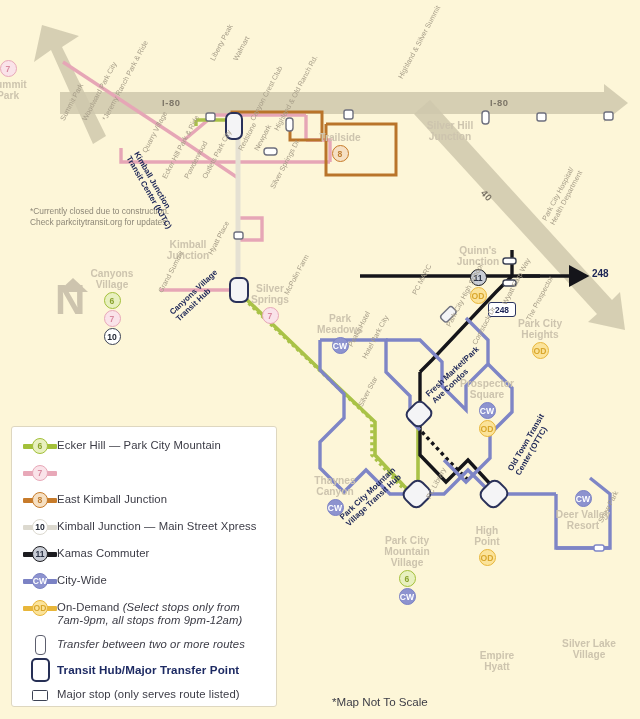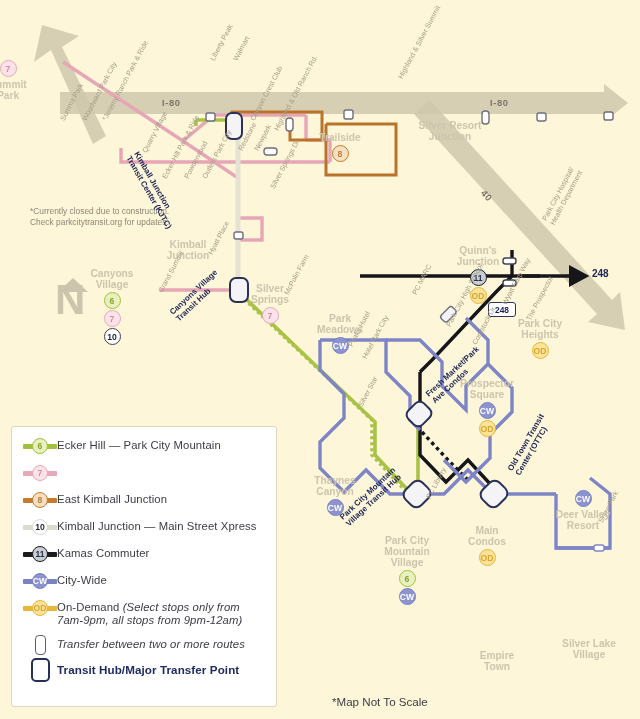"Silver Resort" div { text: Resort -> Hill }
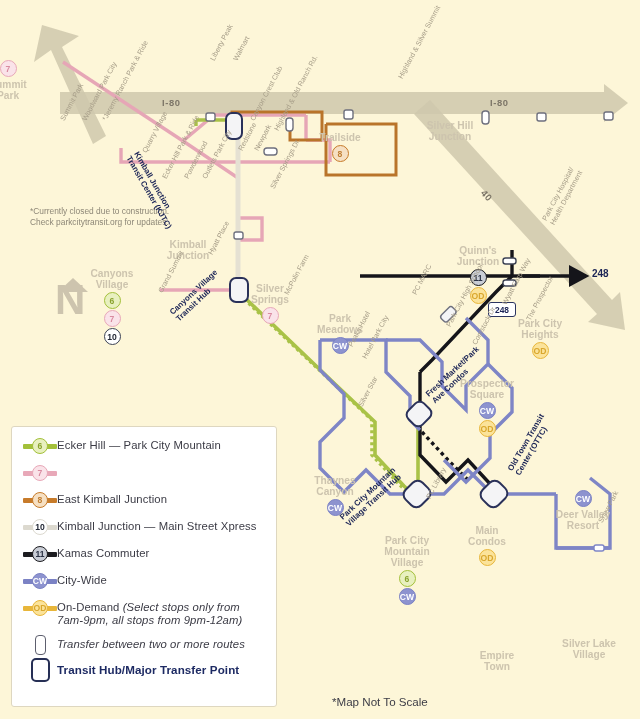"Main" div { text: Main -> High }
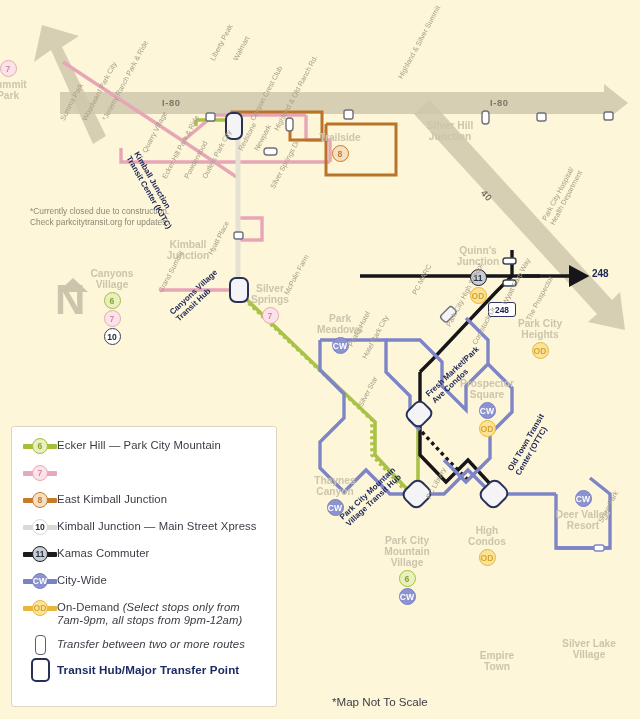"Condos" div { text: Condos -> Point }
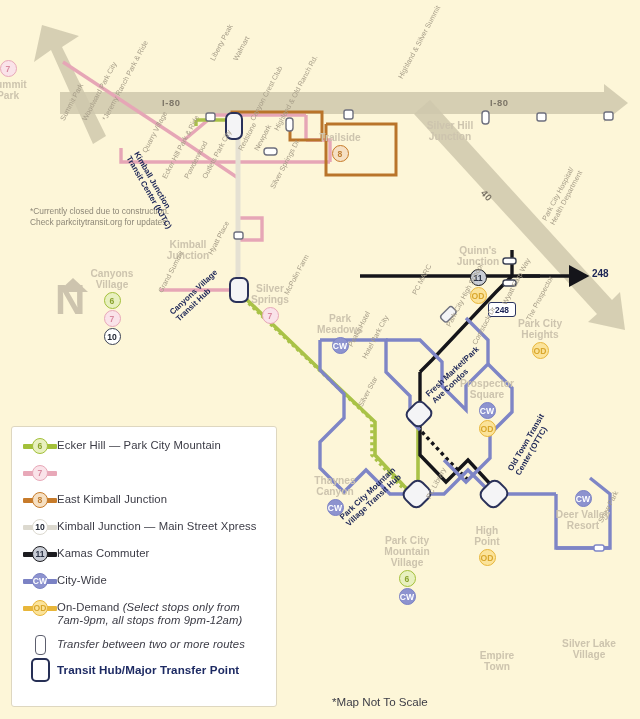"Town" div { text: Town -> Hyatt }
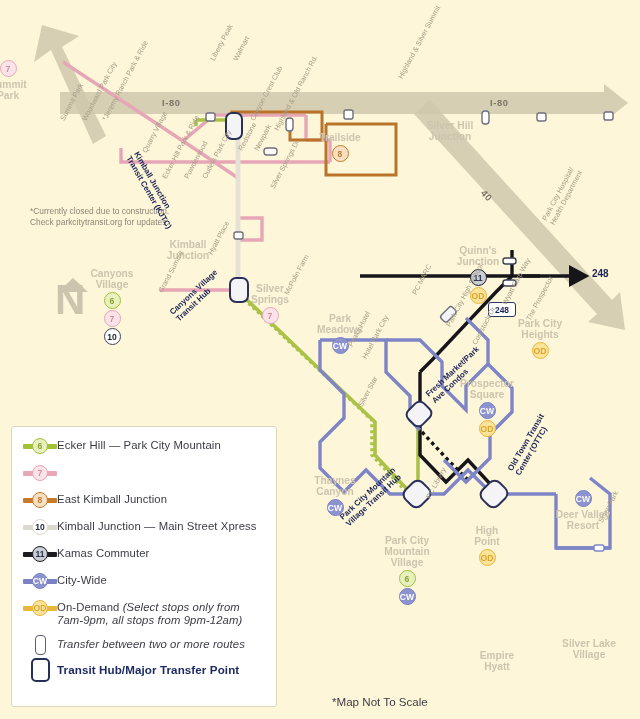"Major stop (only serves route" div.legend-row { html: none -> <div> <div> <div></div> </div> <div>Major stop (only serves route listed)</div> </div> }
